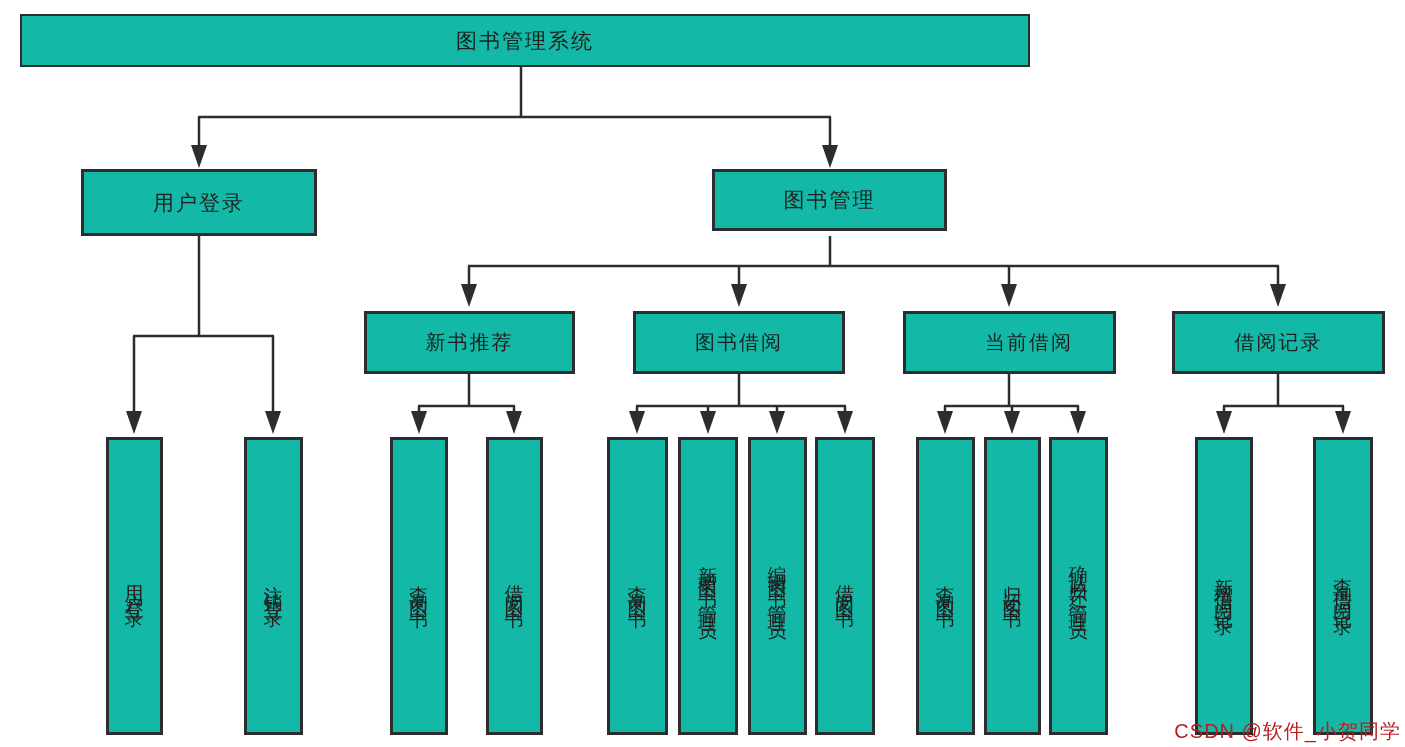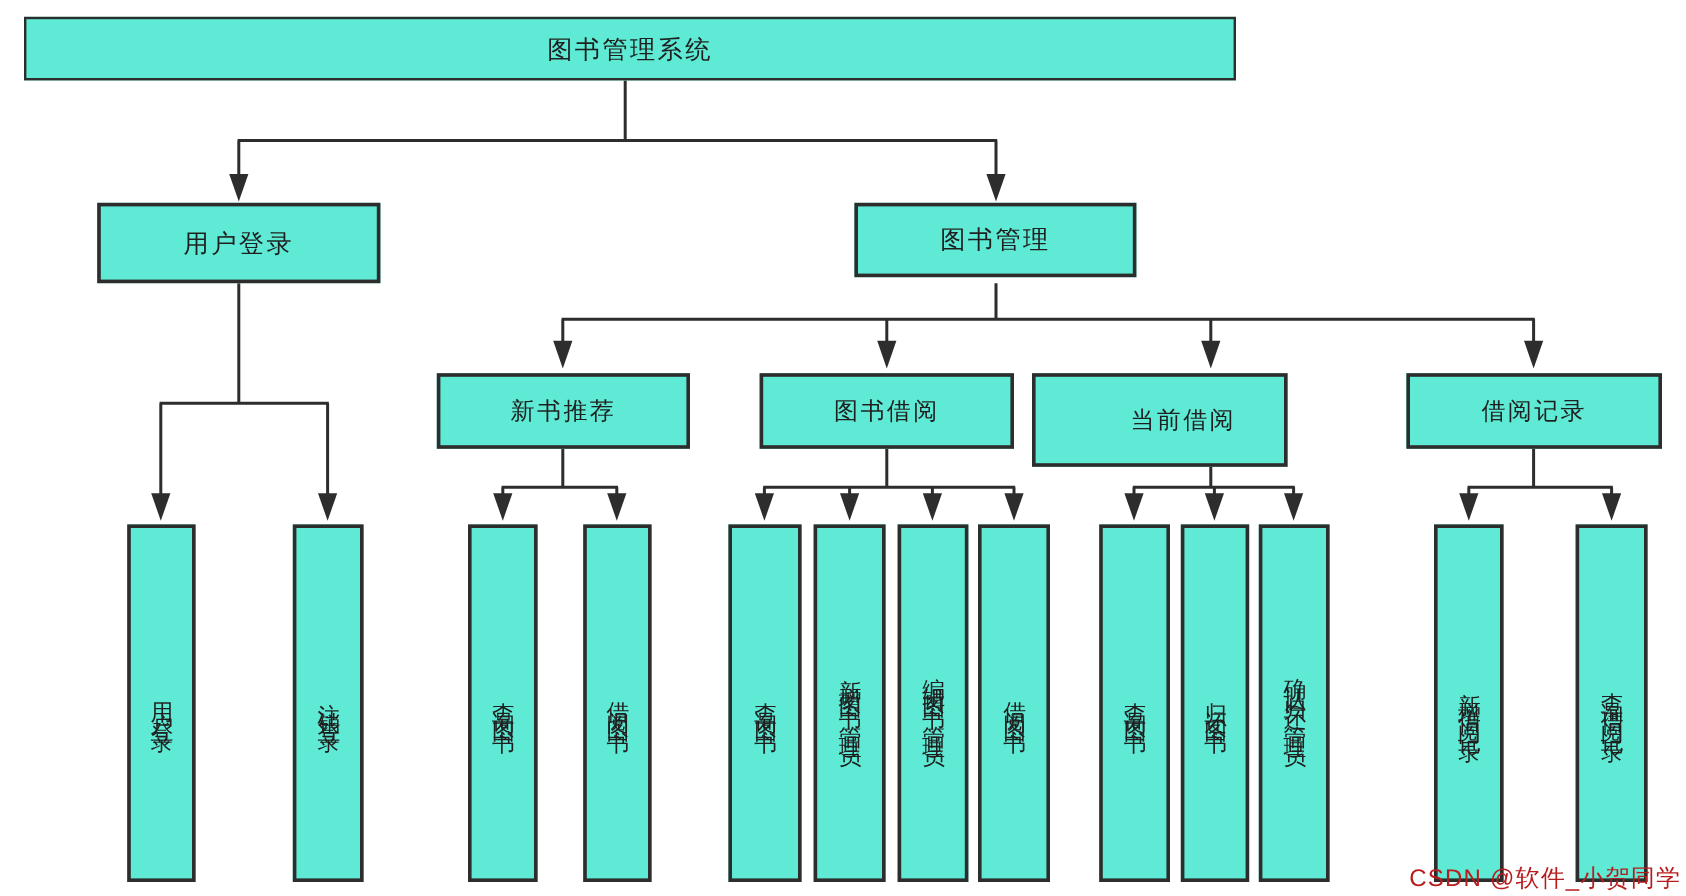"图书管理系统" .box { background: #5eead4 -> #14b8a6 }
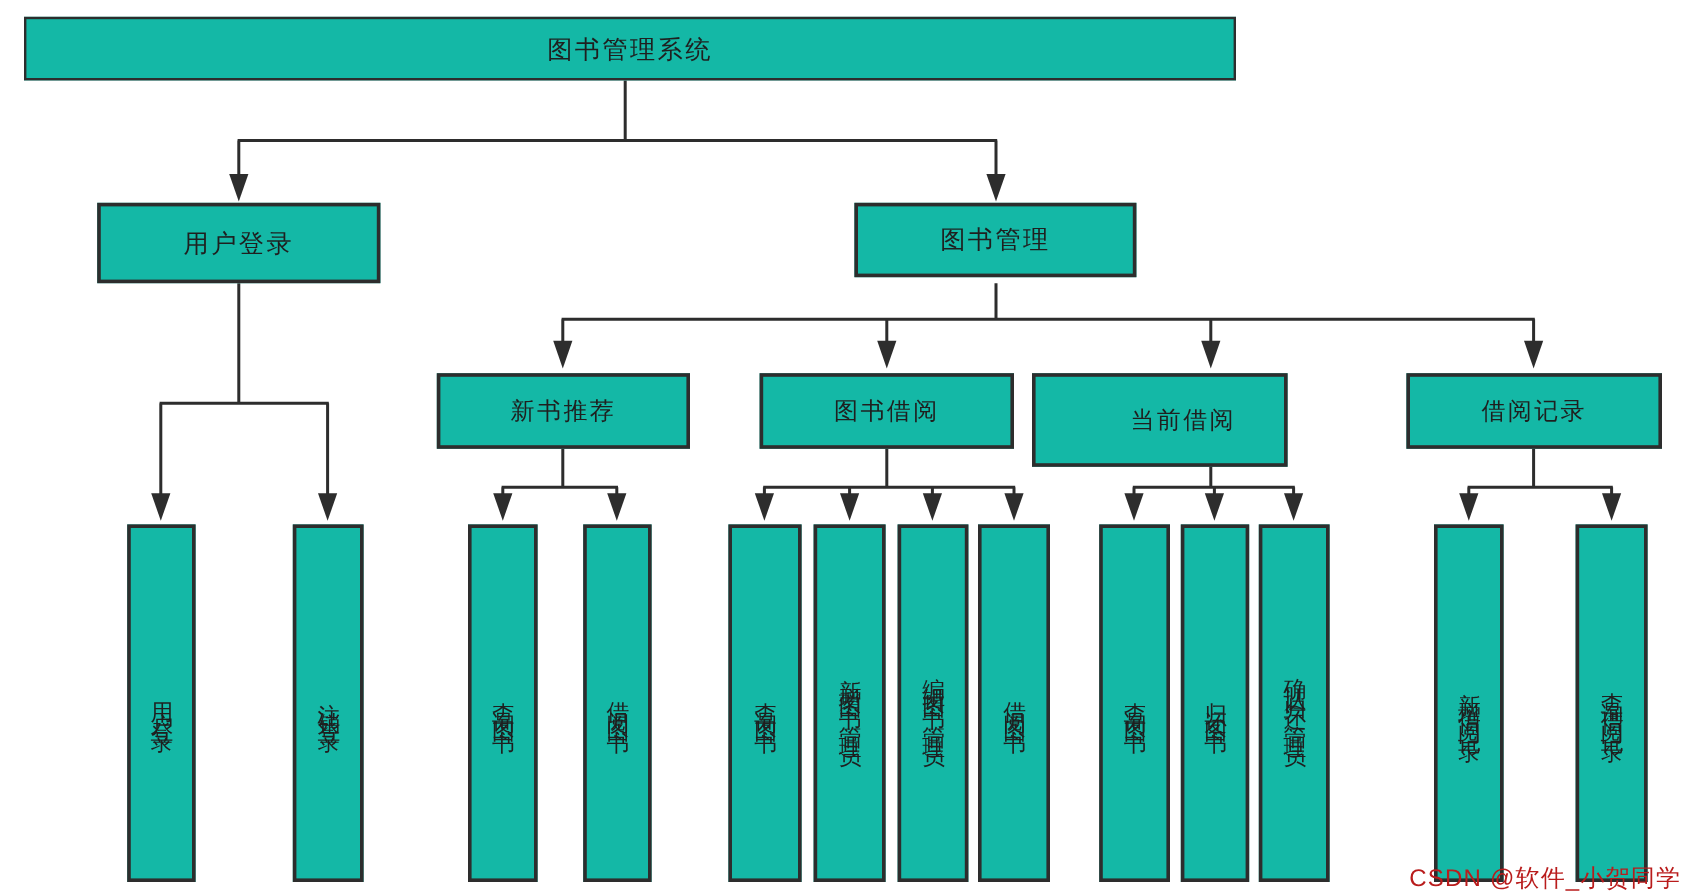"当前借阅" div.box { height: 78px -> 63px; left: 860px -> 903px }
